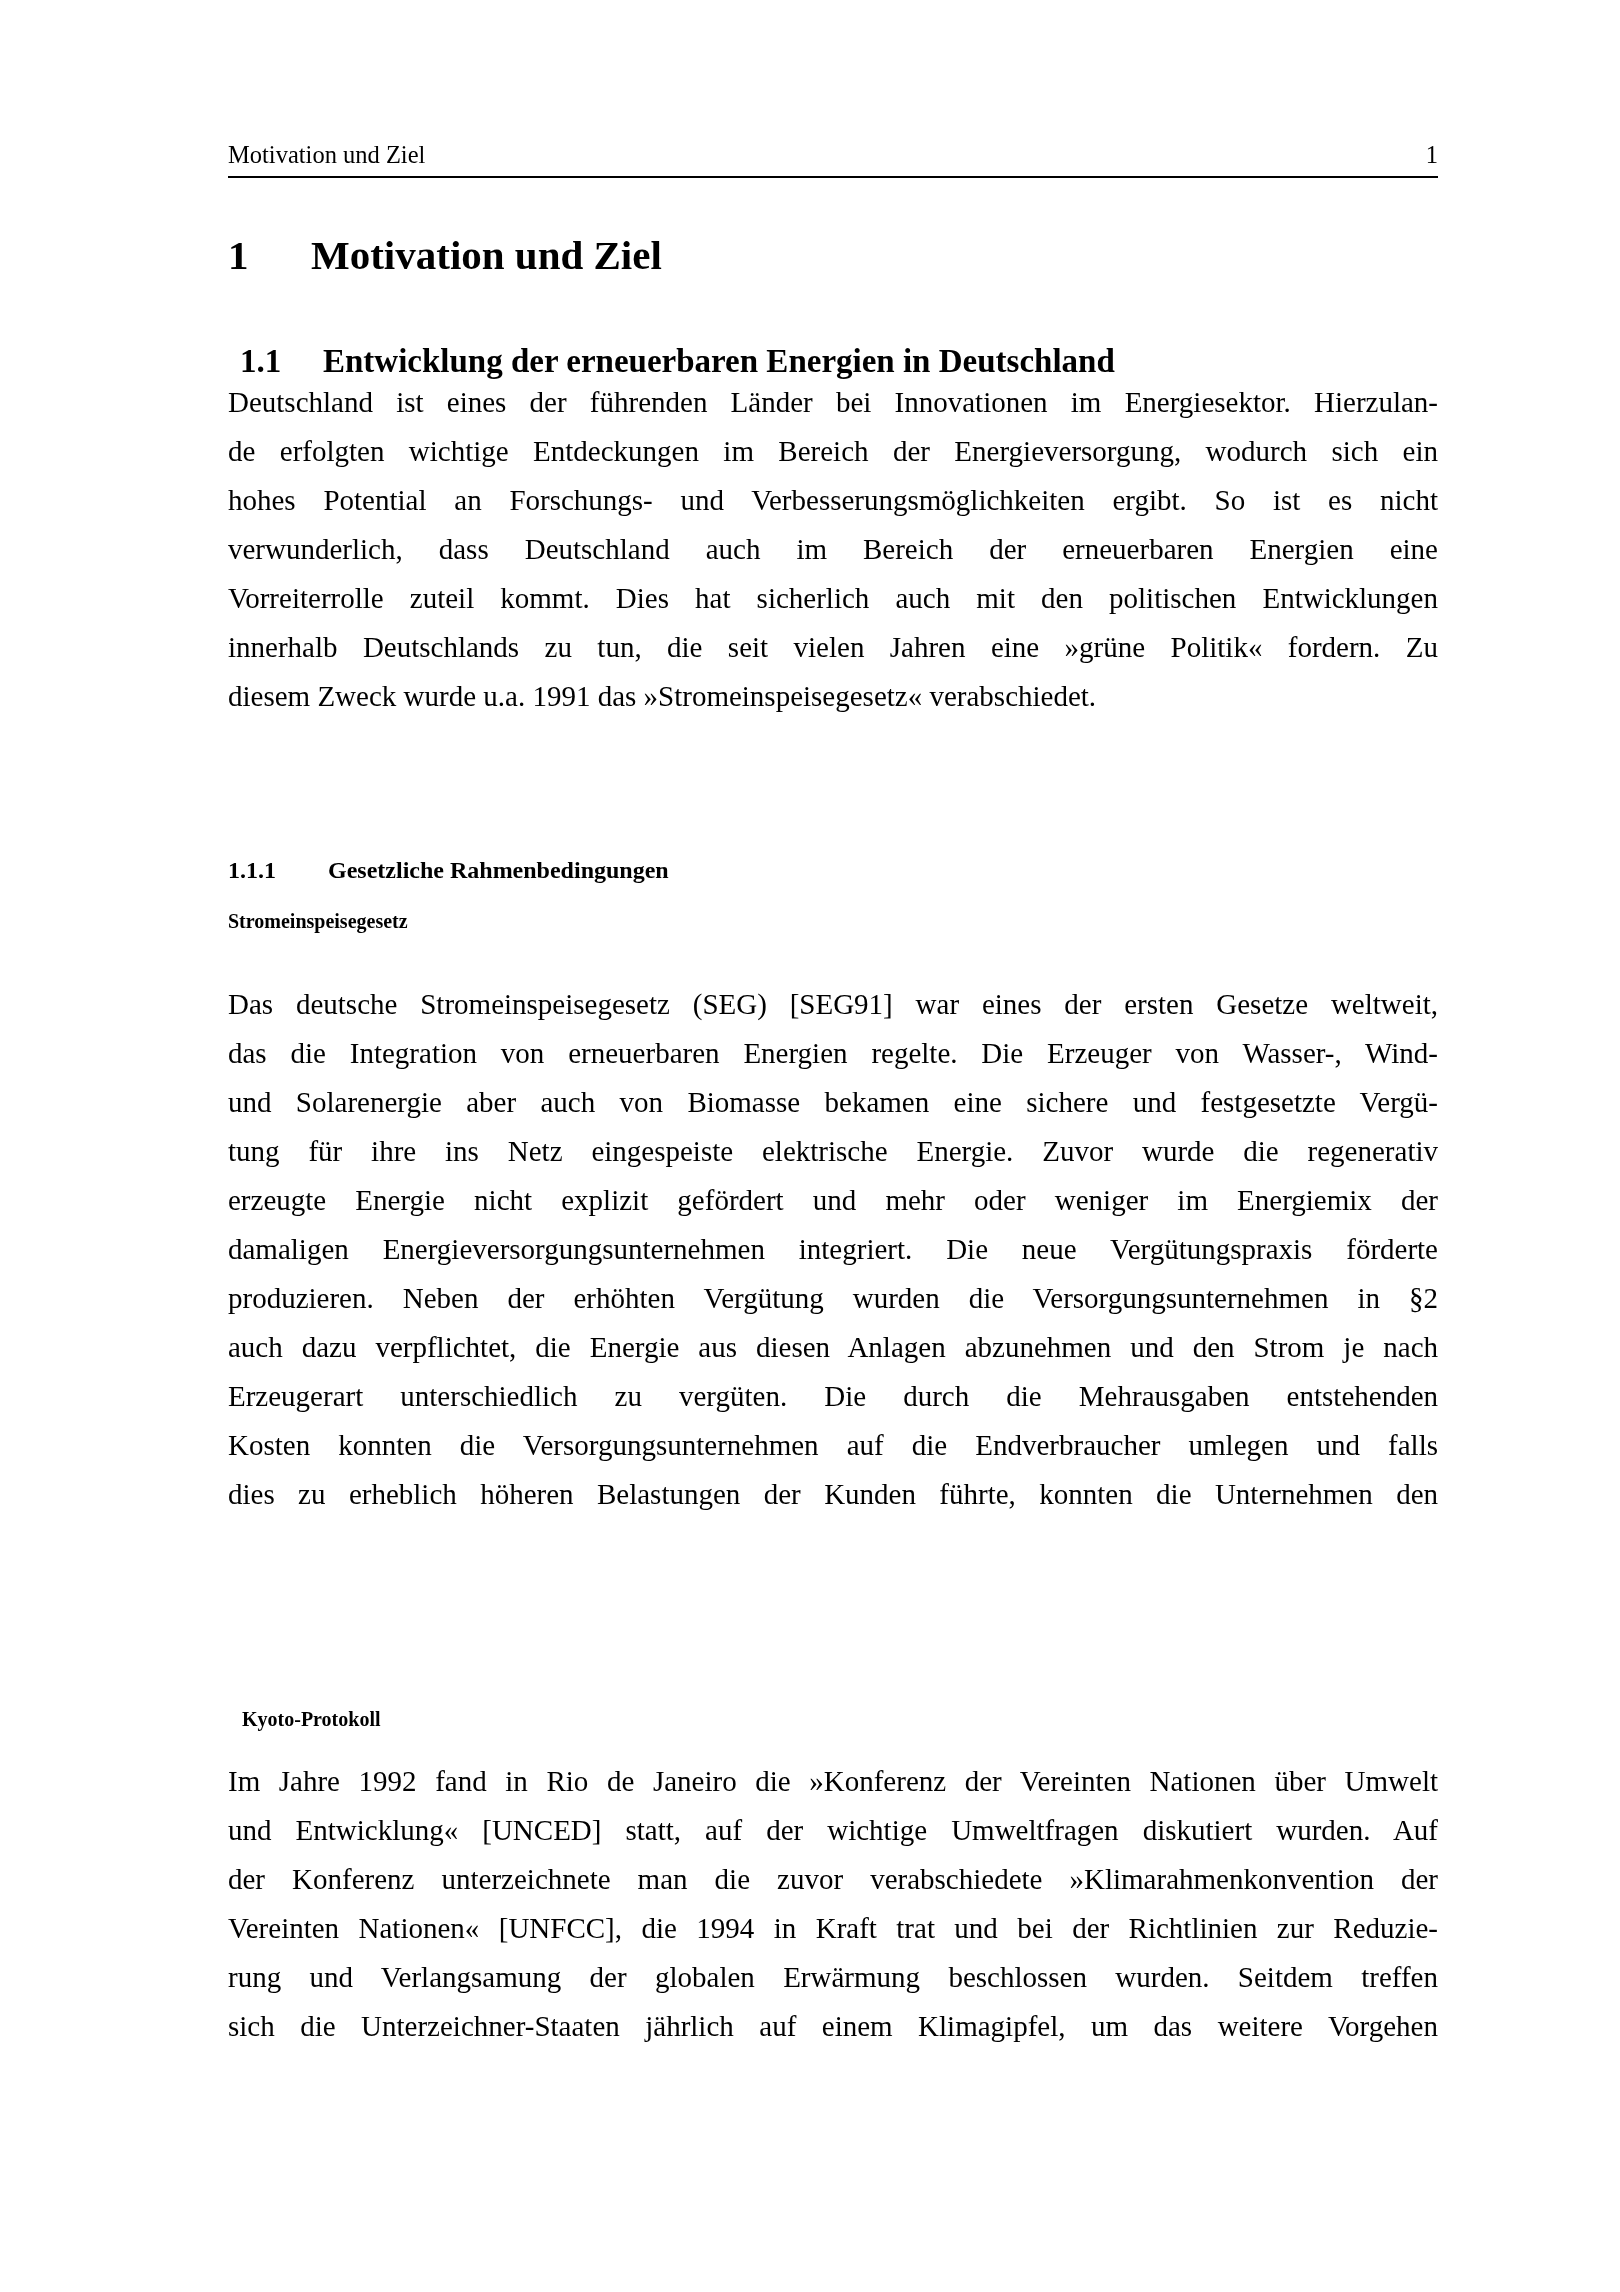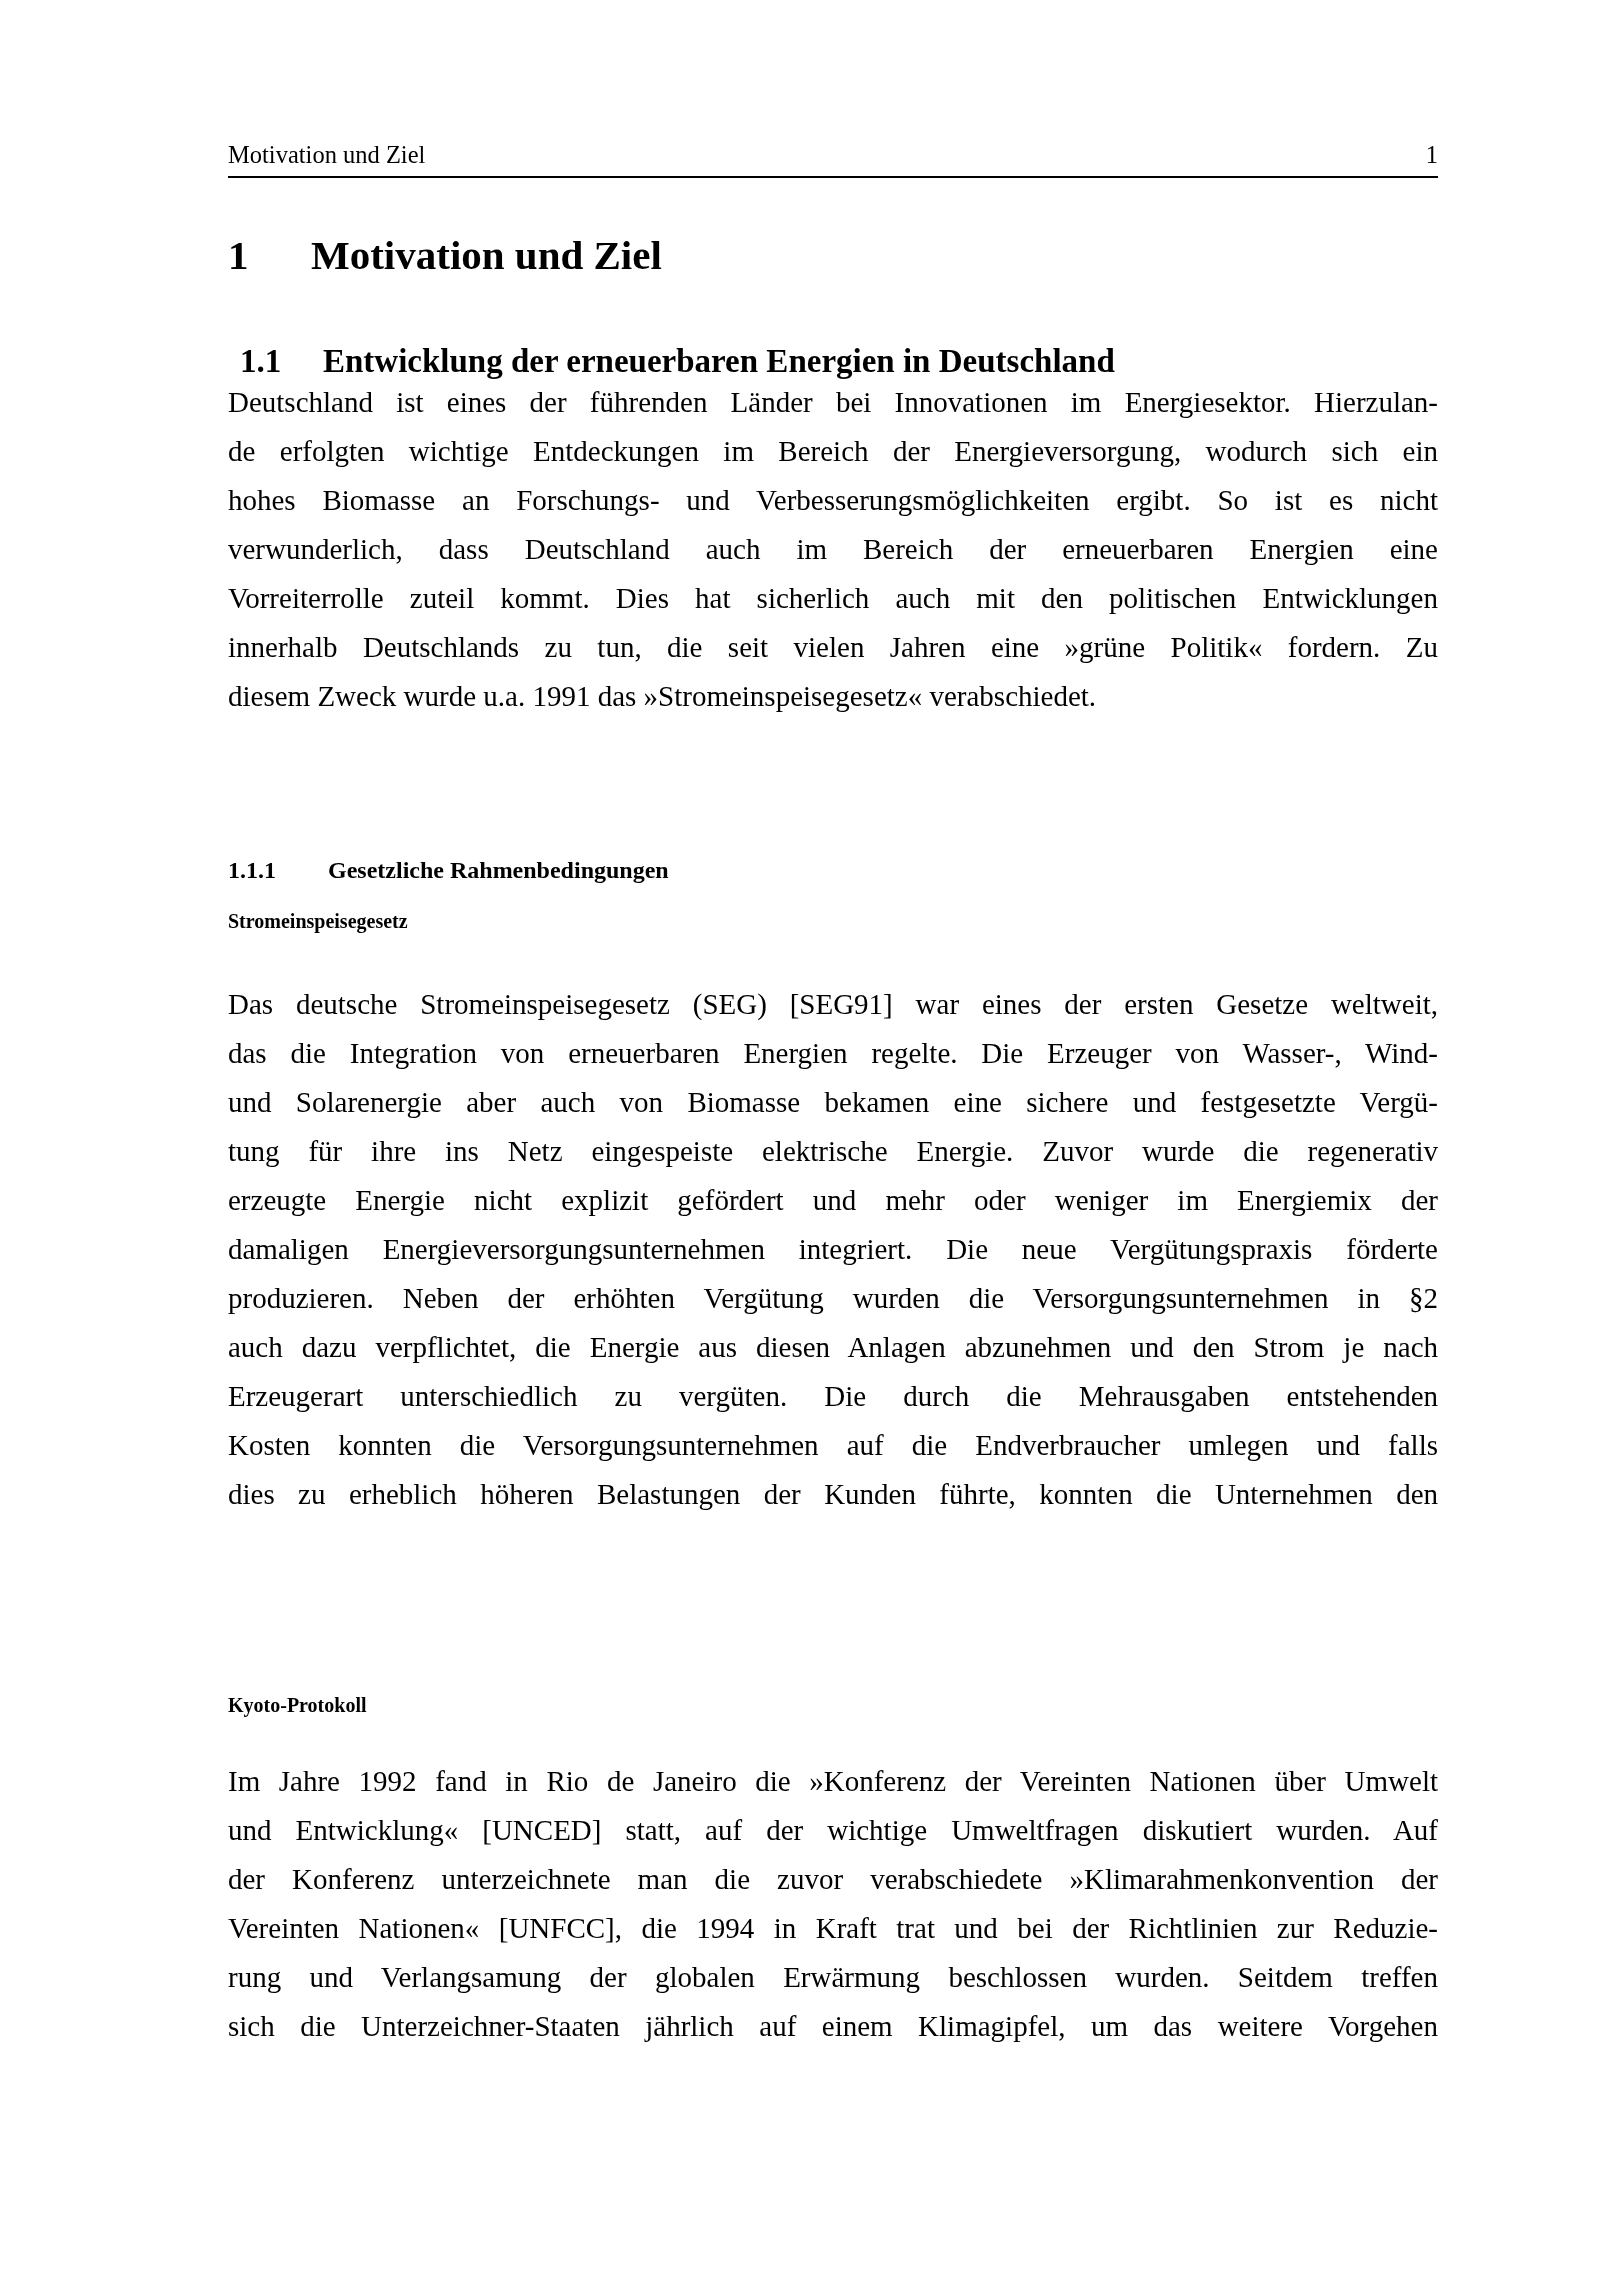"hohes Biomasse an Forschungs- und" span.line { text: Biomasse -> Potential }
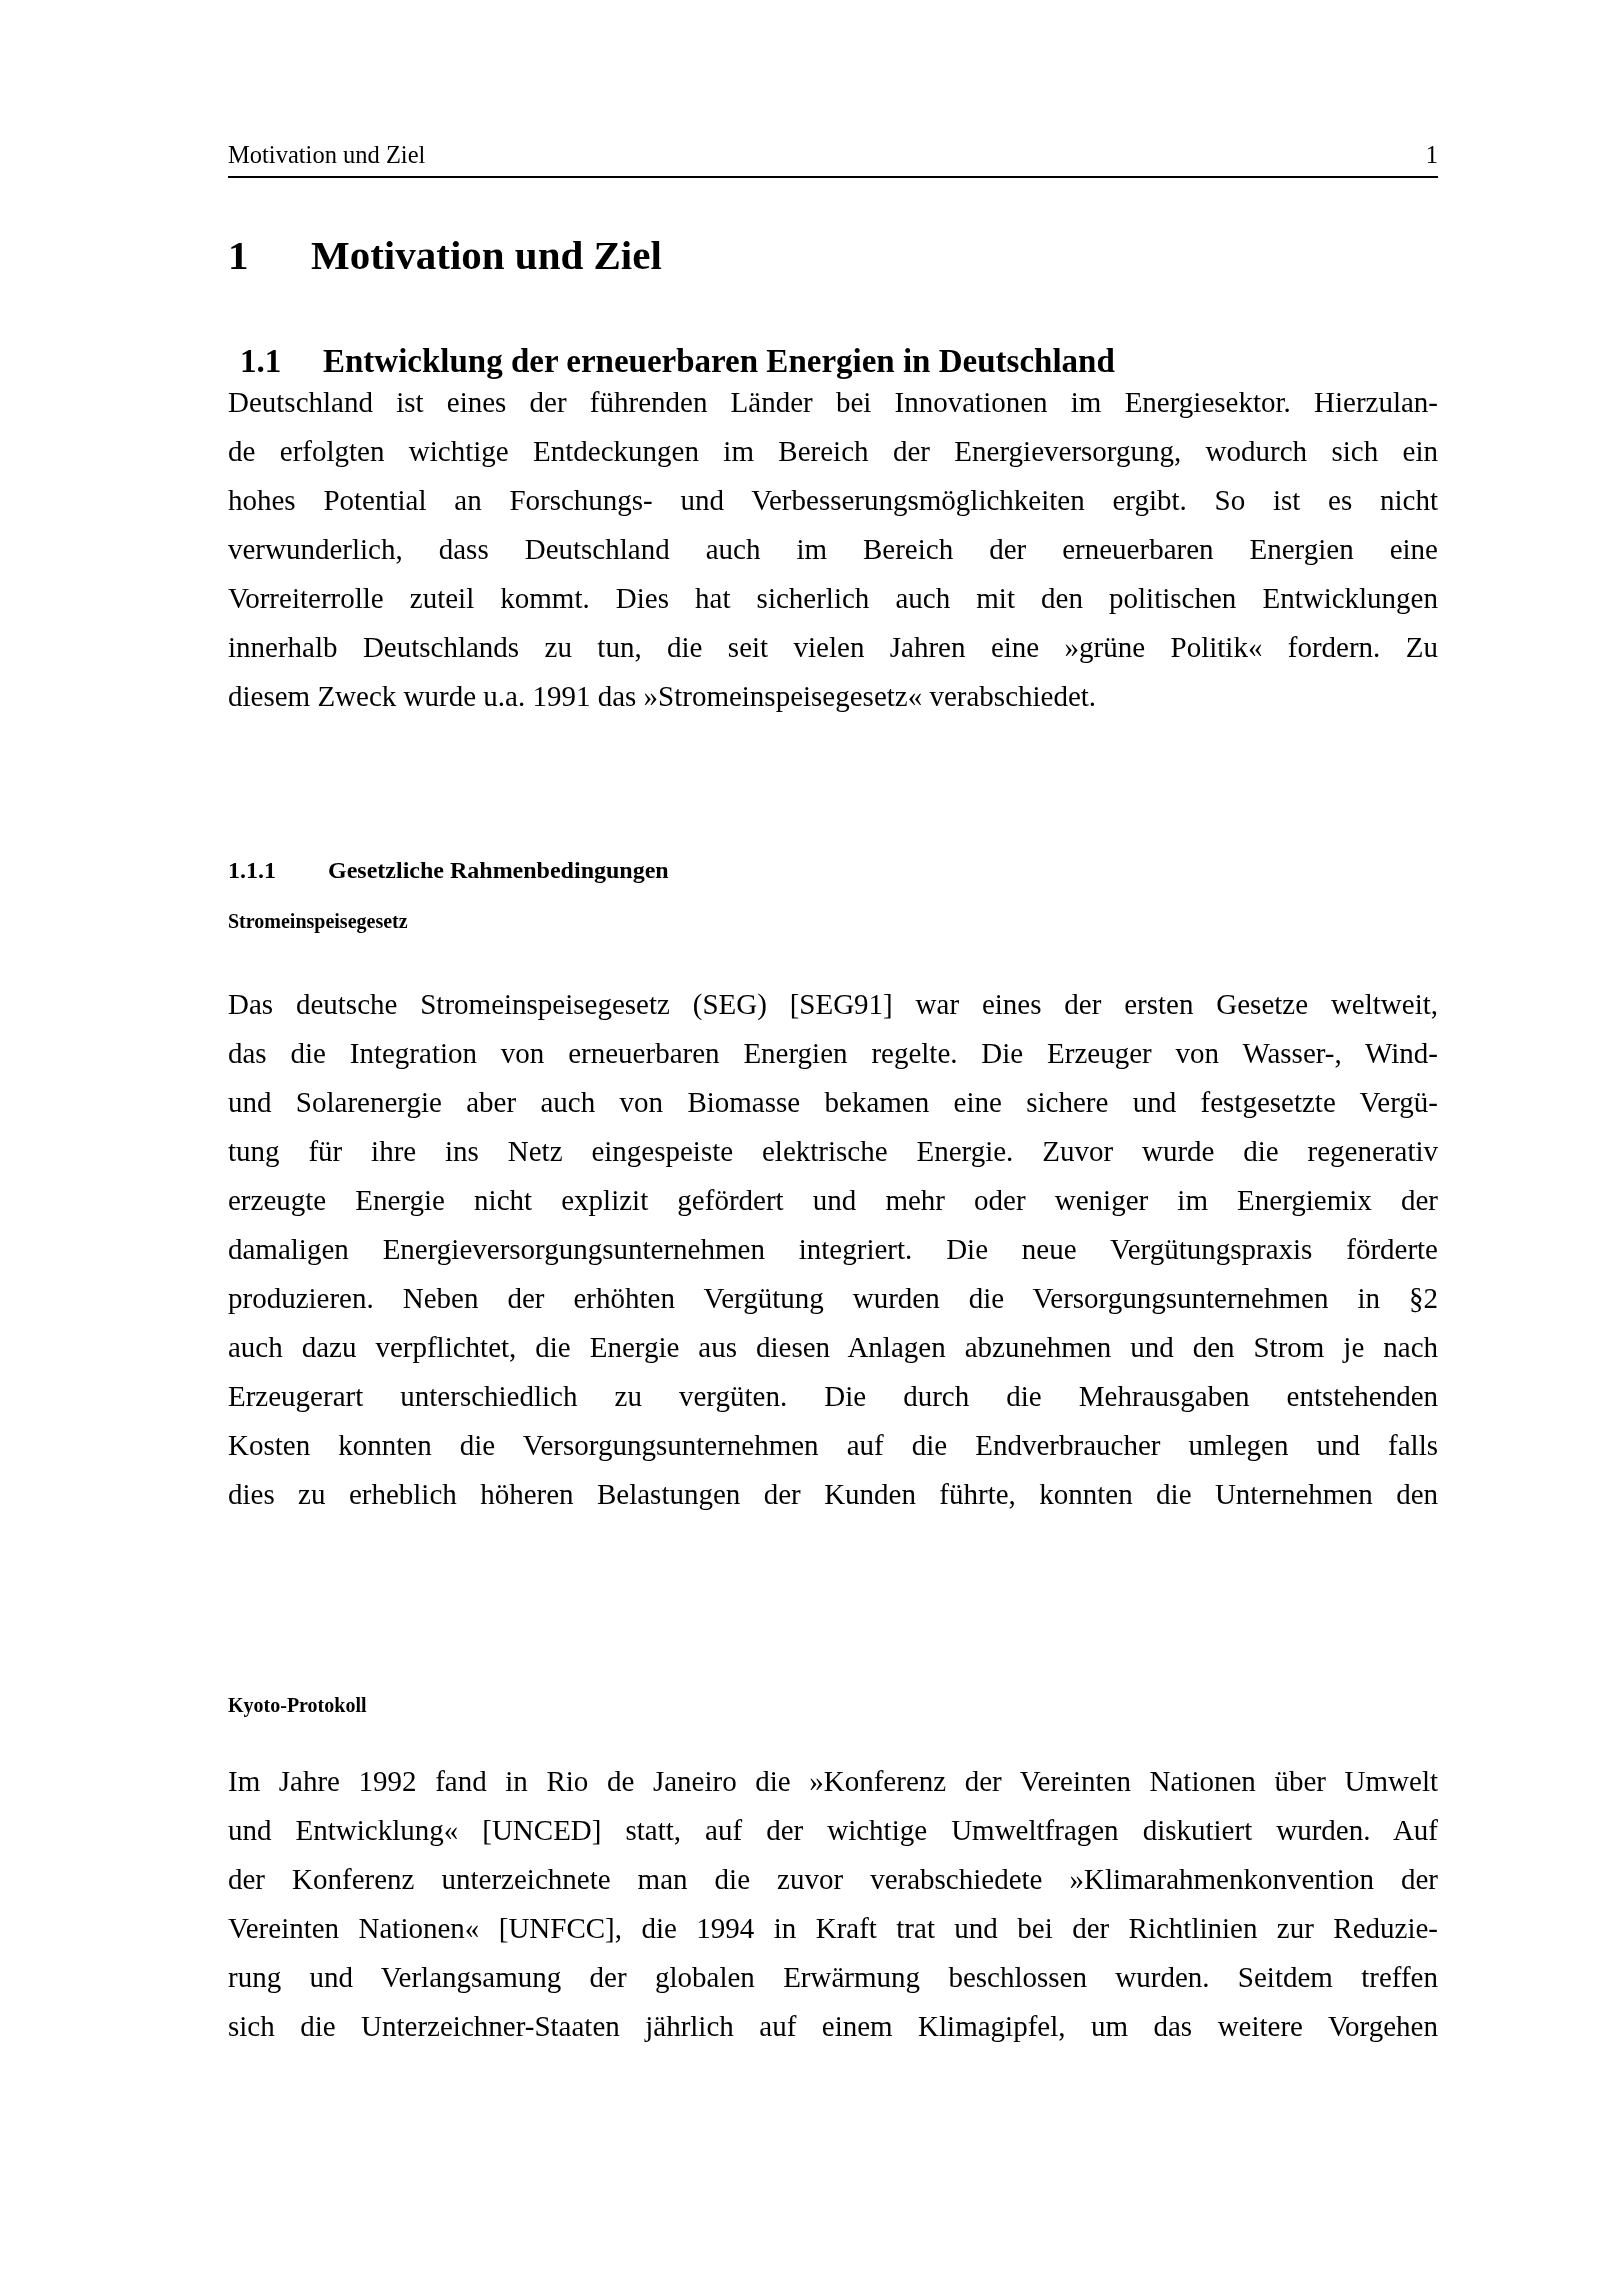"Kyoto-Protokoll" h4.para-heading { margin: 0 -> 14px }
